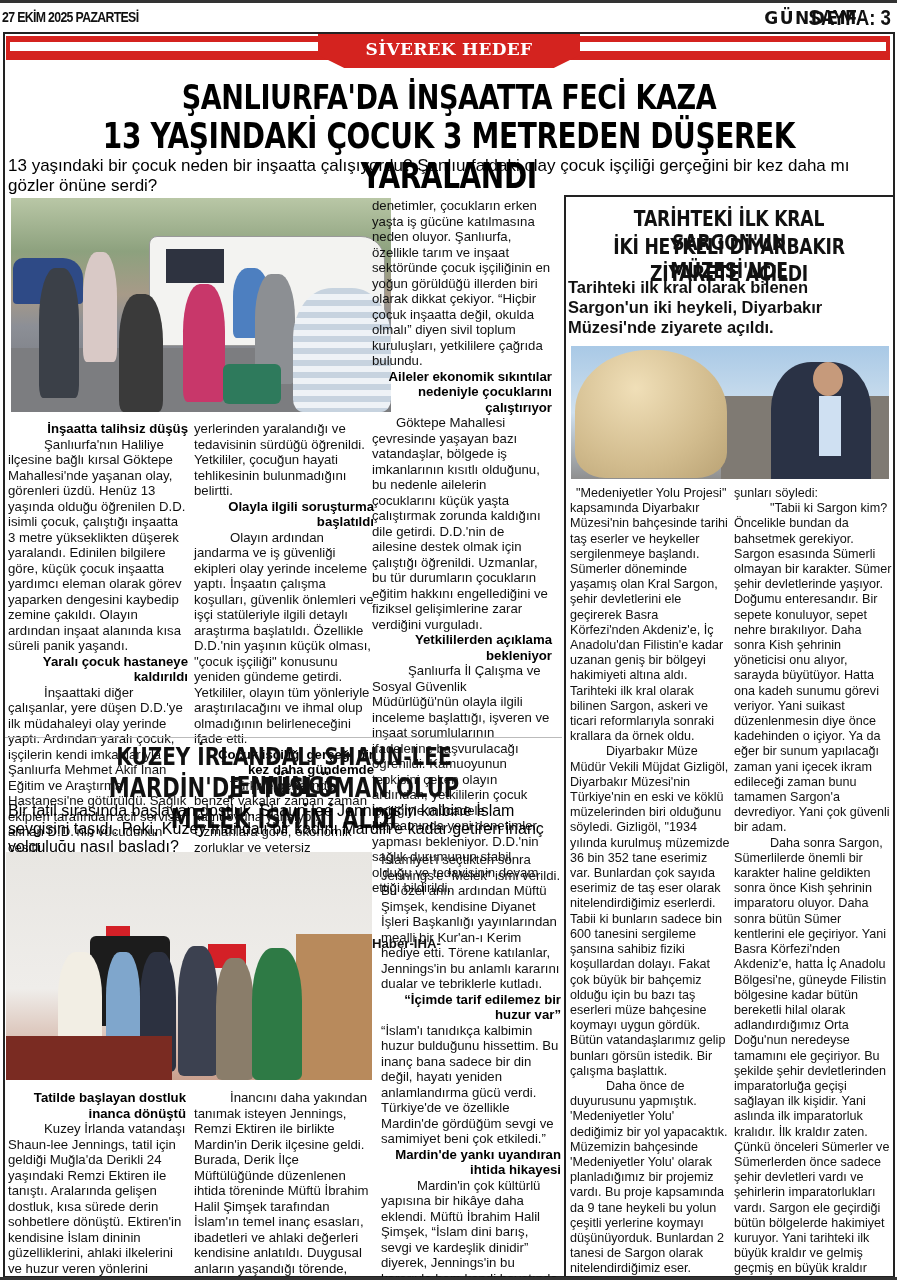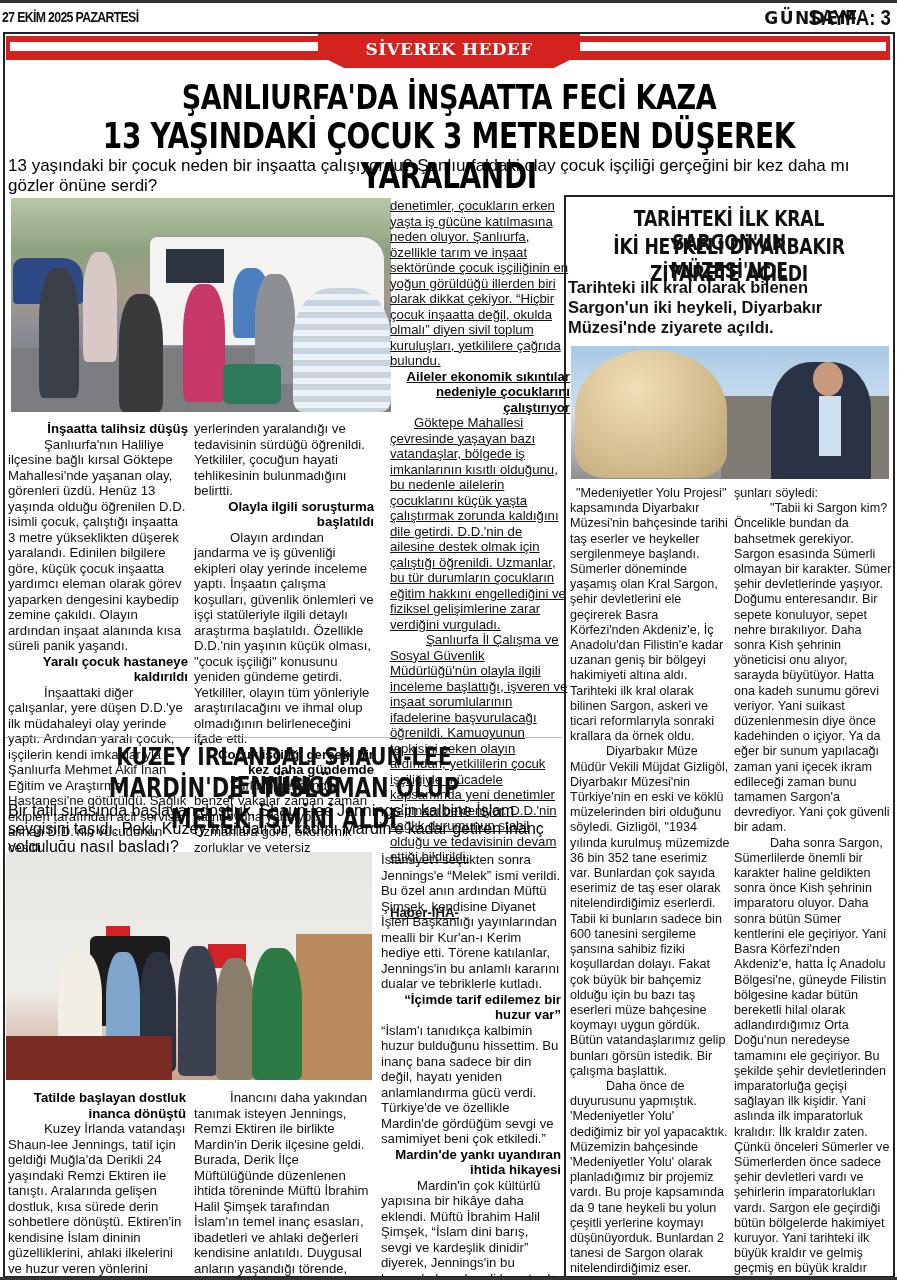"denetimler, çocukların erken yaşta iş" div.col { left: 390px -> 372px; text-decoration: underline -> none }
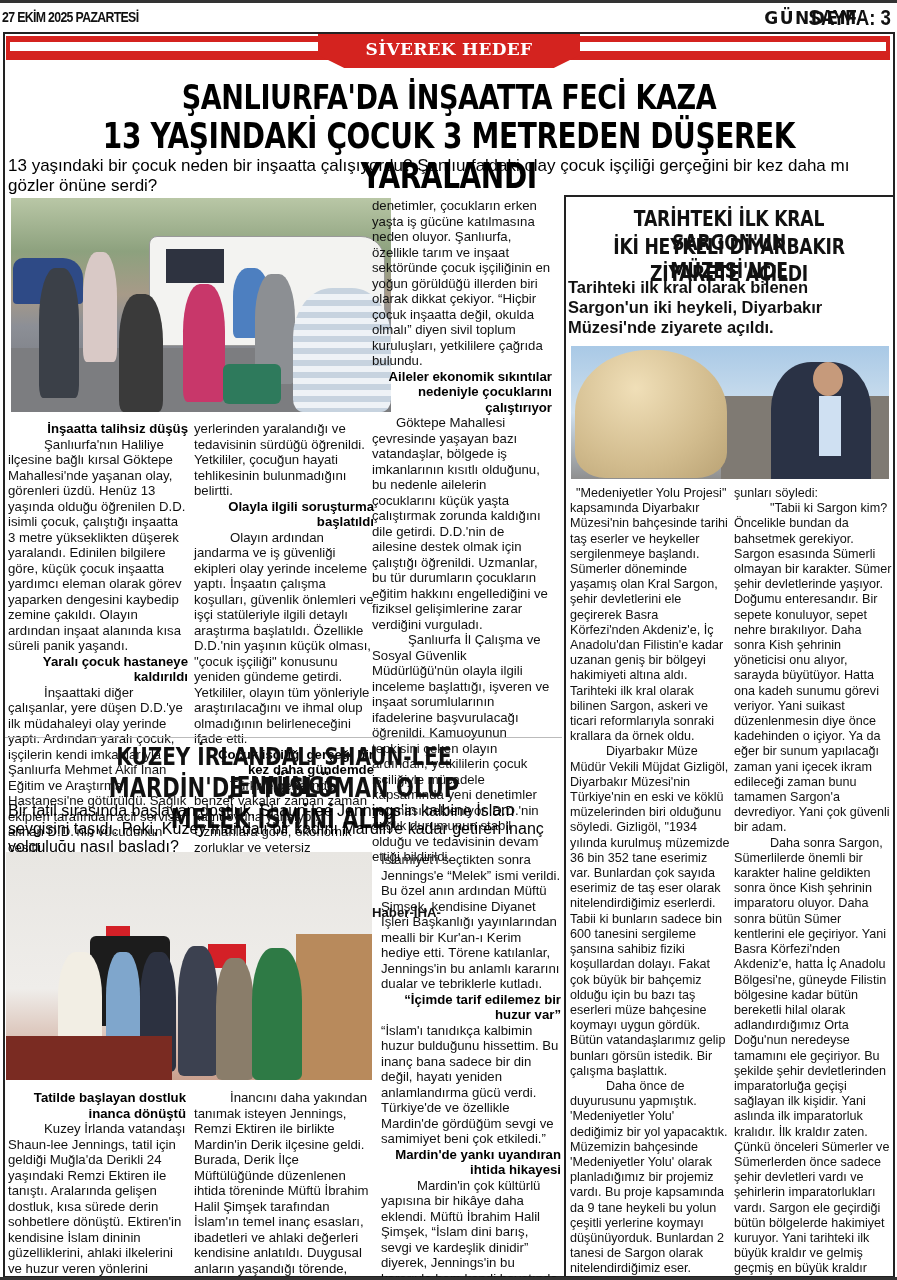"Yetkililerden açıklama bekleniyor" p.sub { html: none -> <p>Yetkililerden açıklama bekleniyor</p> }
